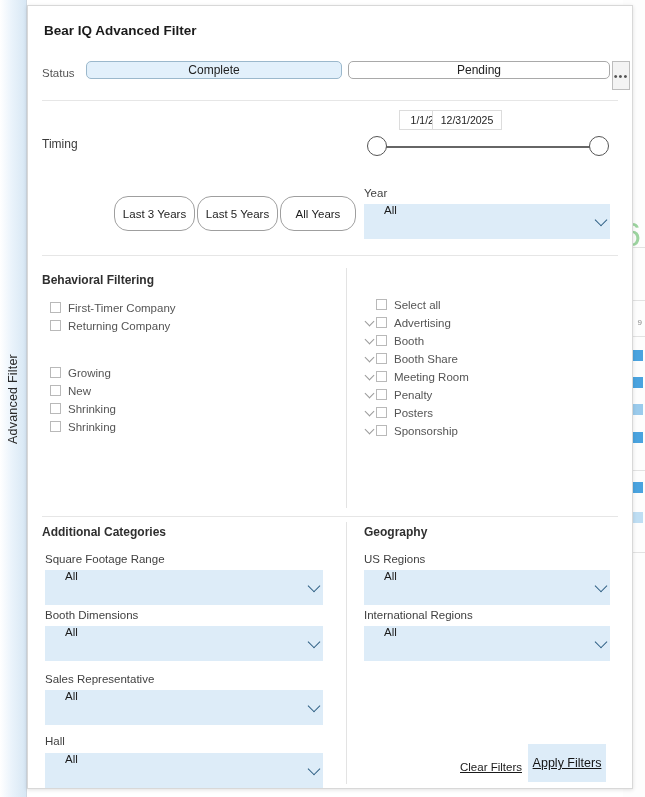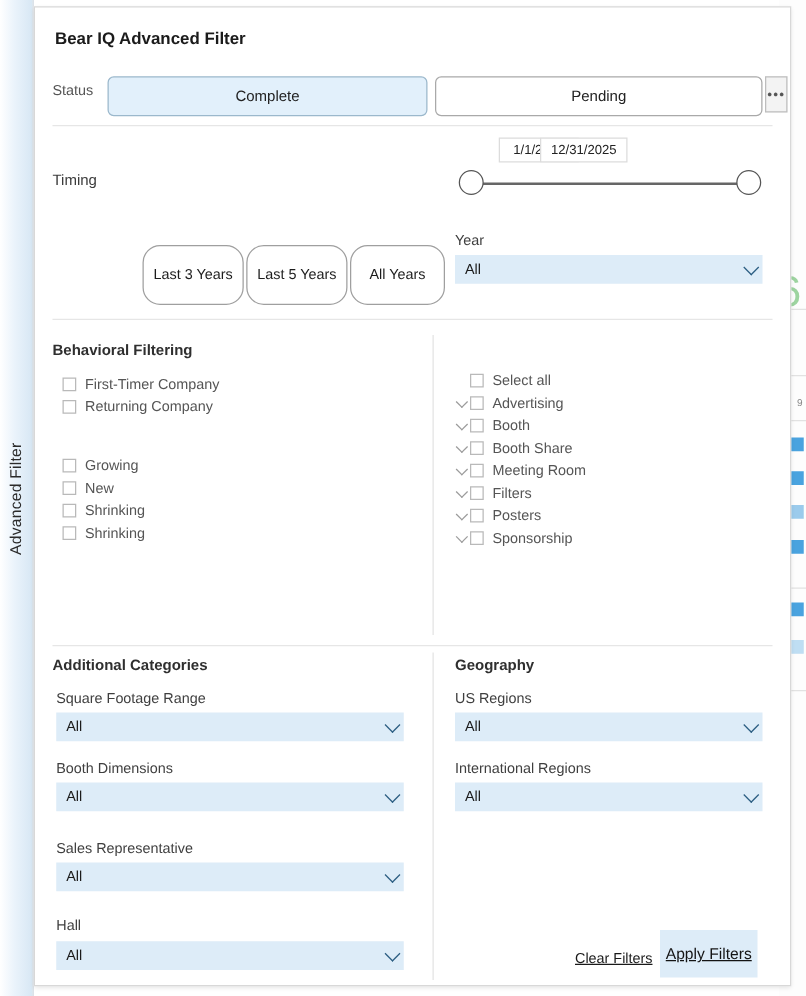"Complete" .pill { height: 32px -> 18px }
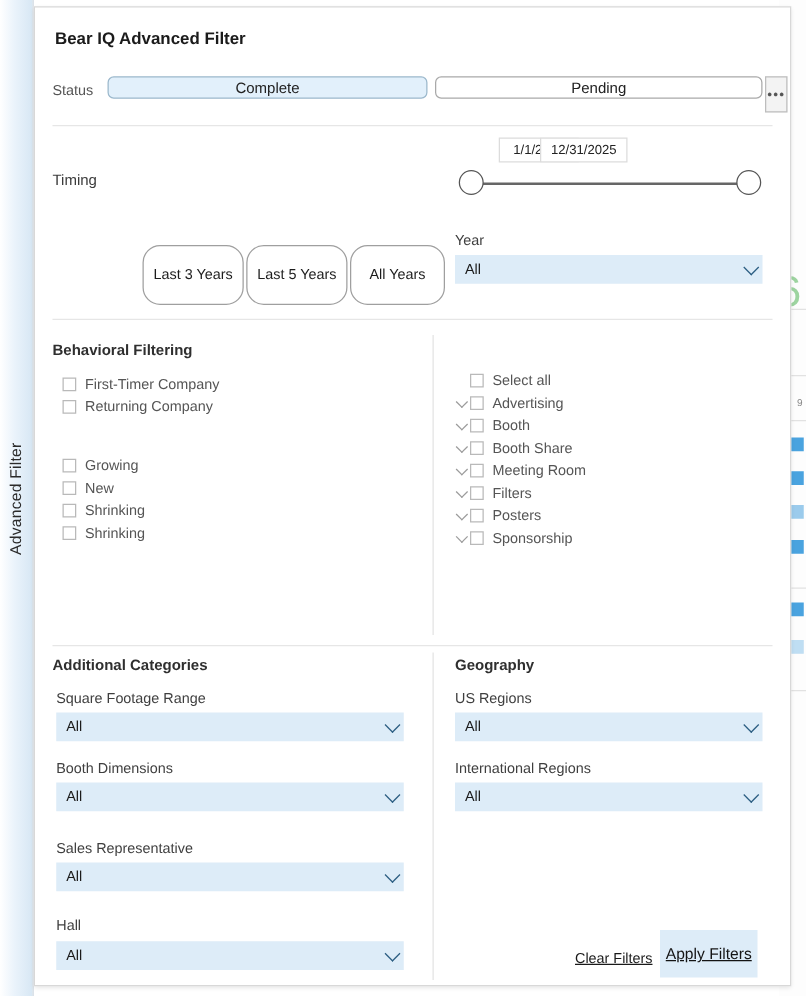"Last 3 Years" .qbtn { height: 48px -> 35px }
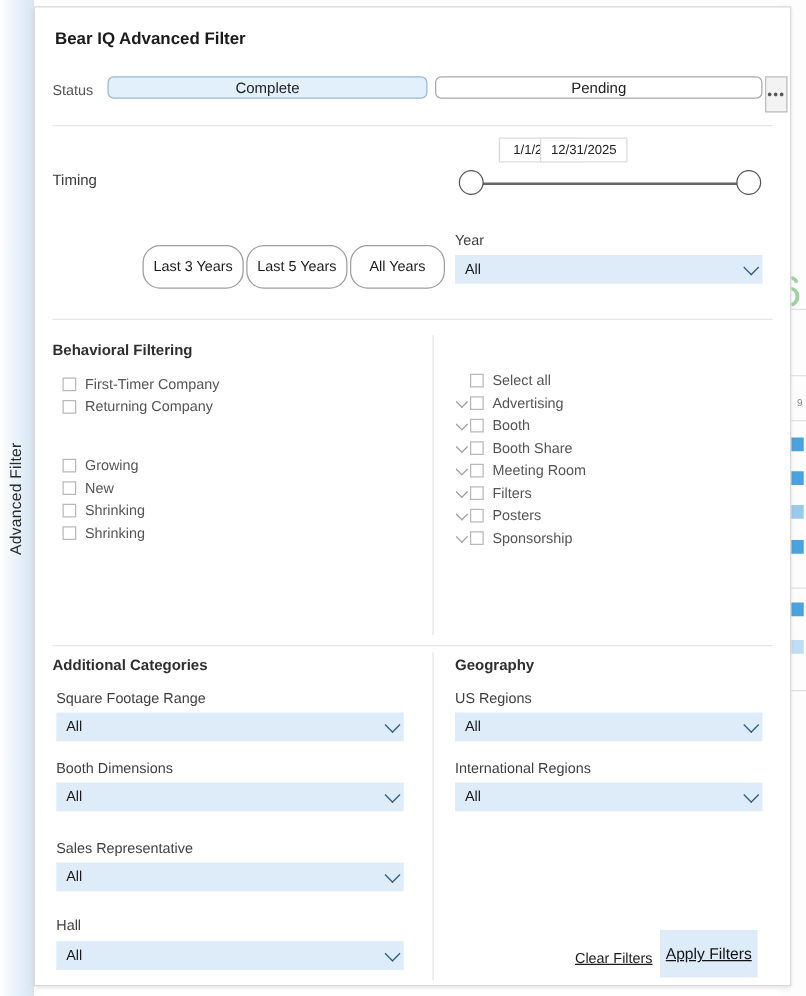"All" .fld-select { align-items: center -> none; height: 23px -> 35px; padding: 0 8px -> 0 20px }
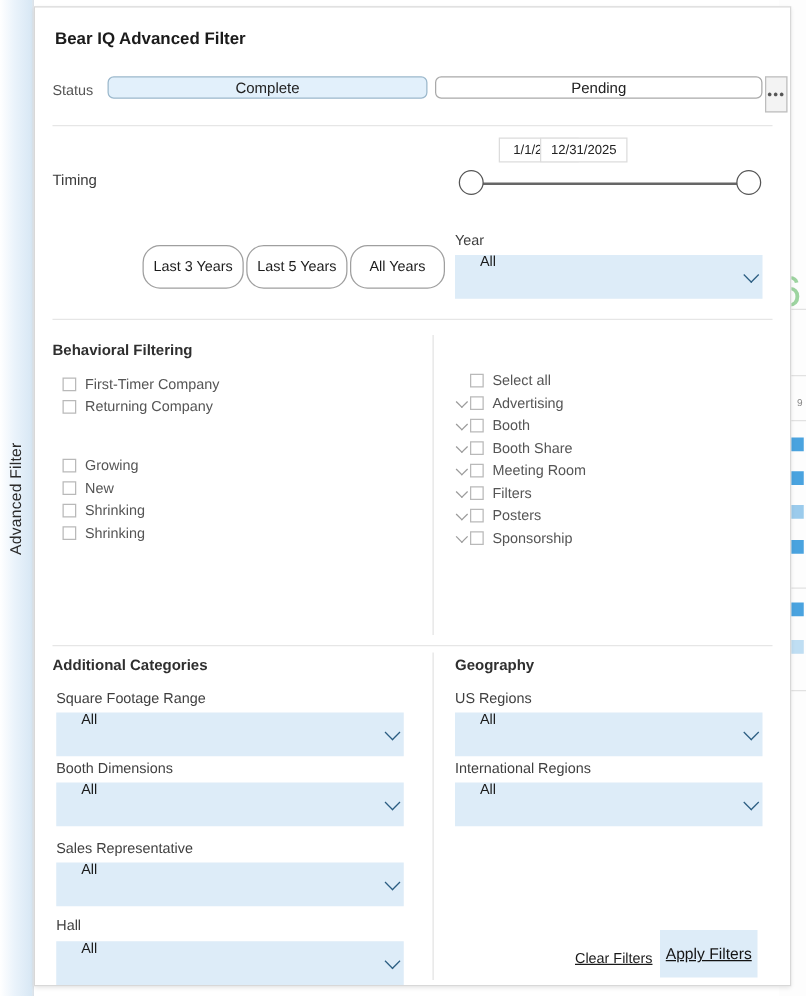"Filters" span.tree-label { text: Filters -> Penalty }
